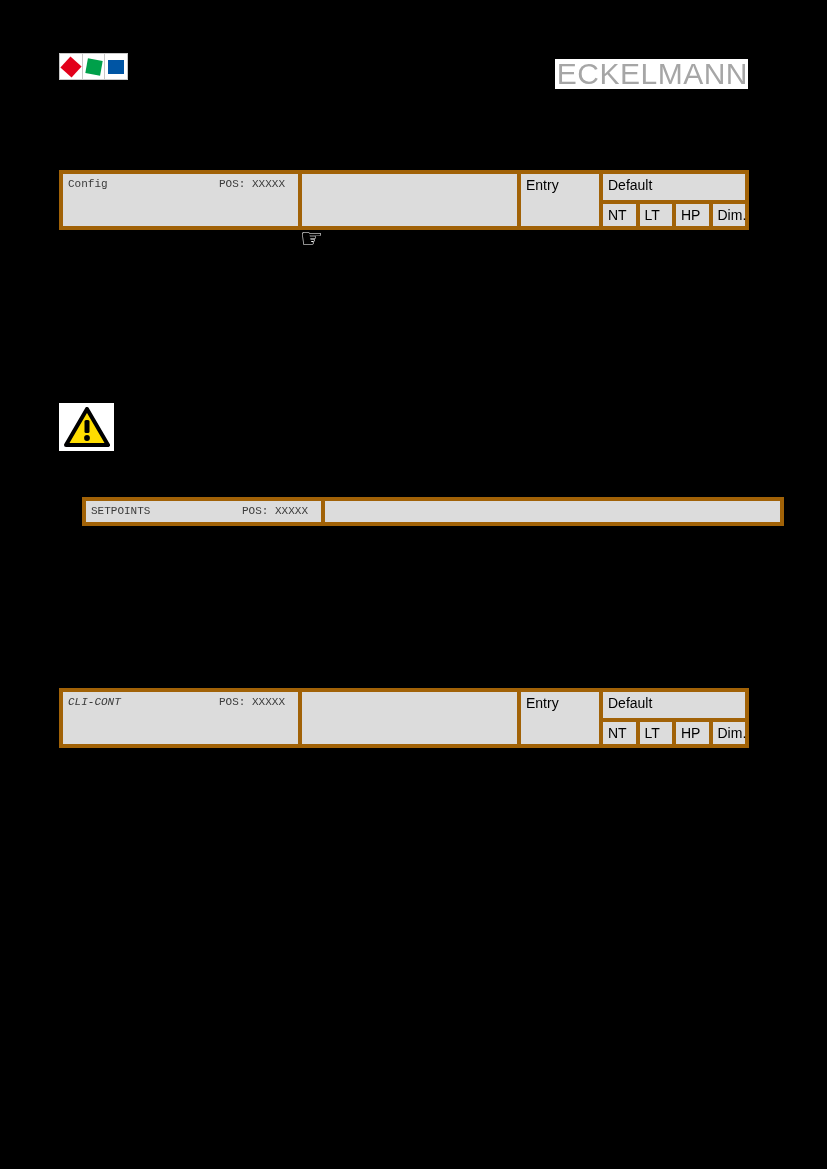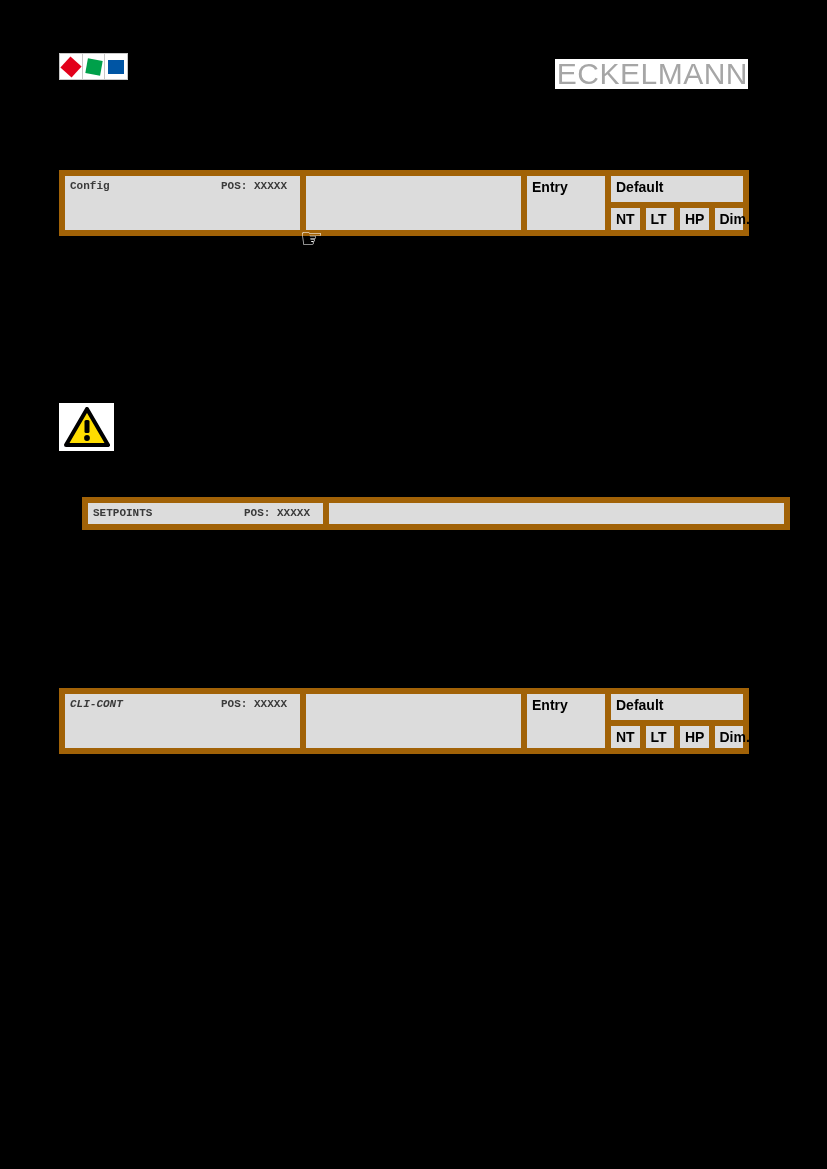"Config" .doc-table td { border: 6px solid #a16207 -> 4px solid #a16207; font-weight: bold -> none }
